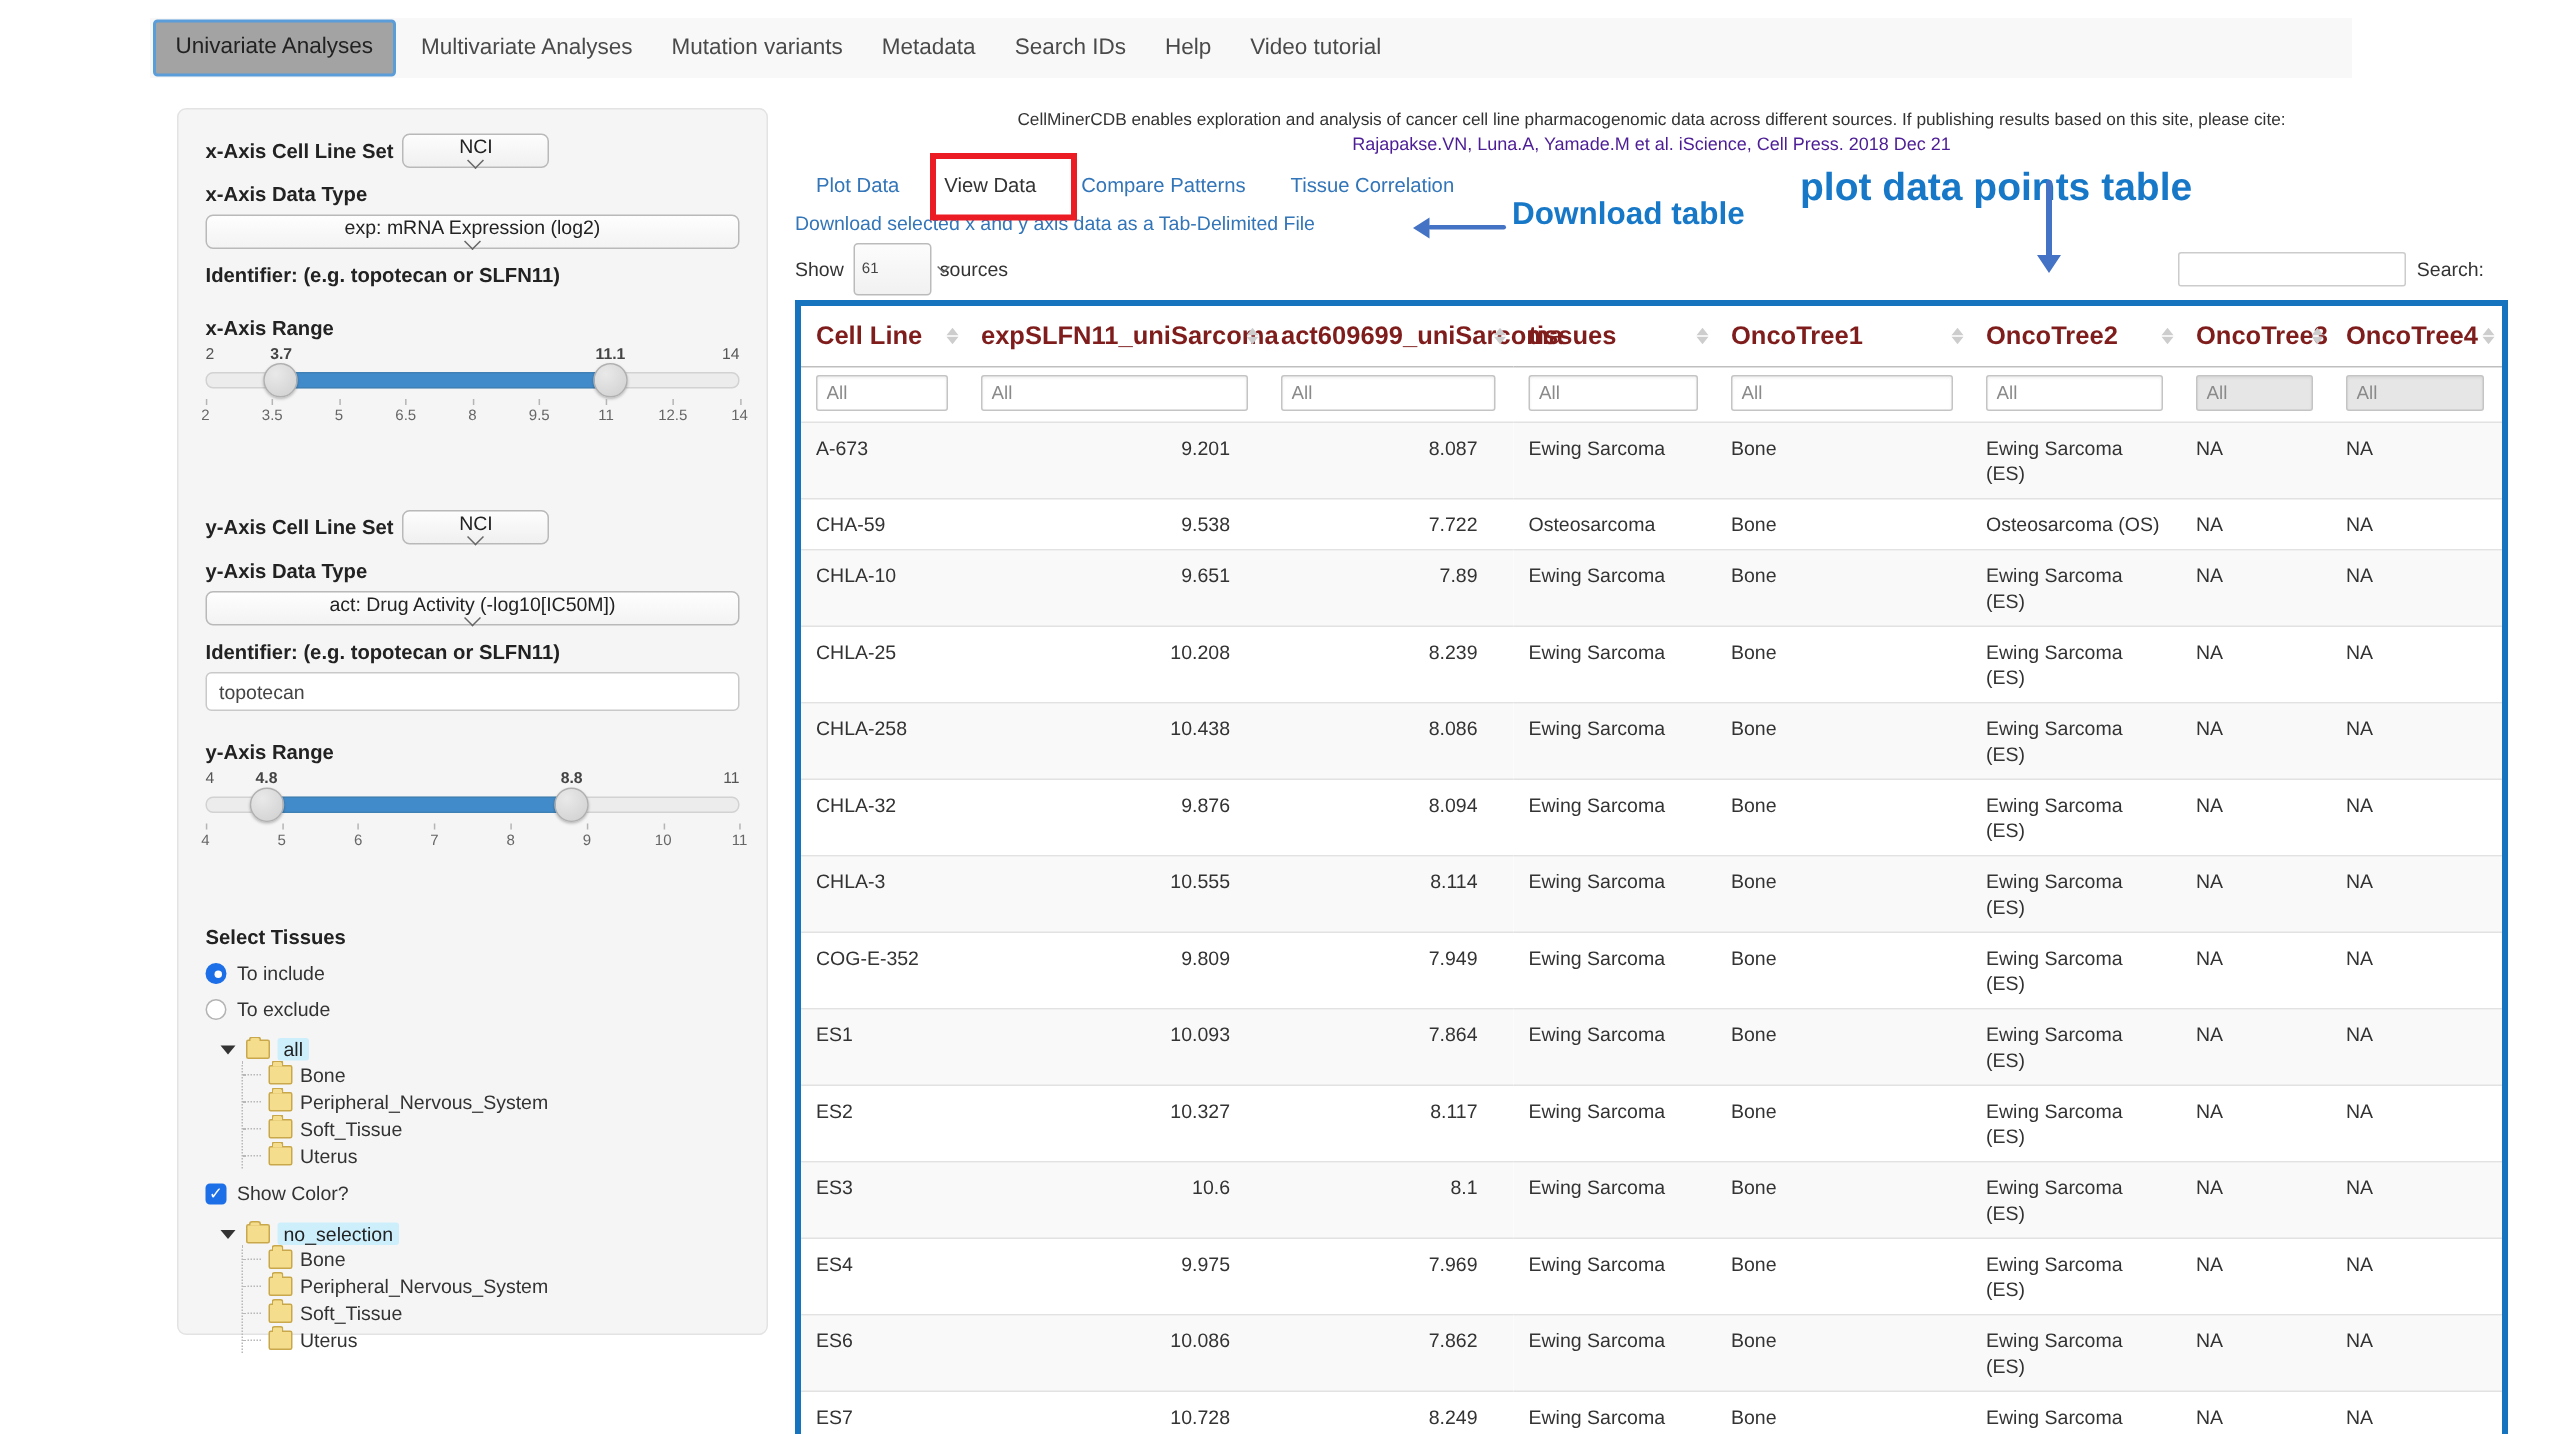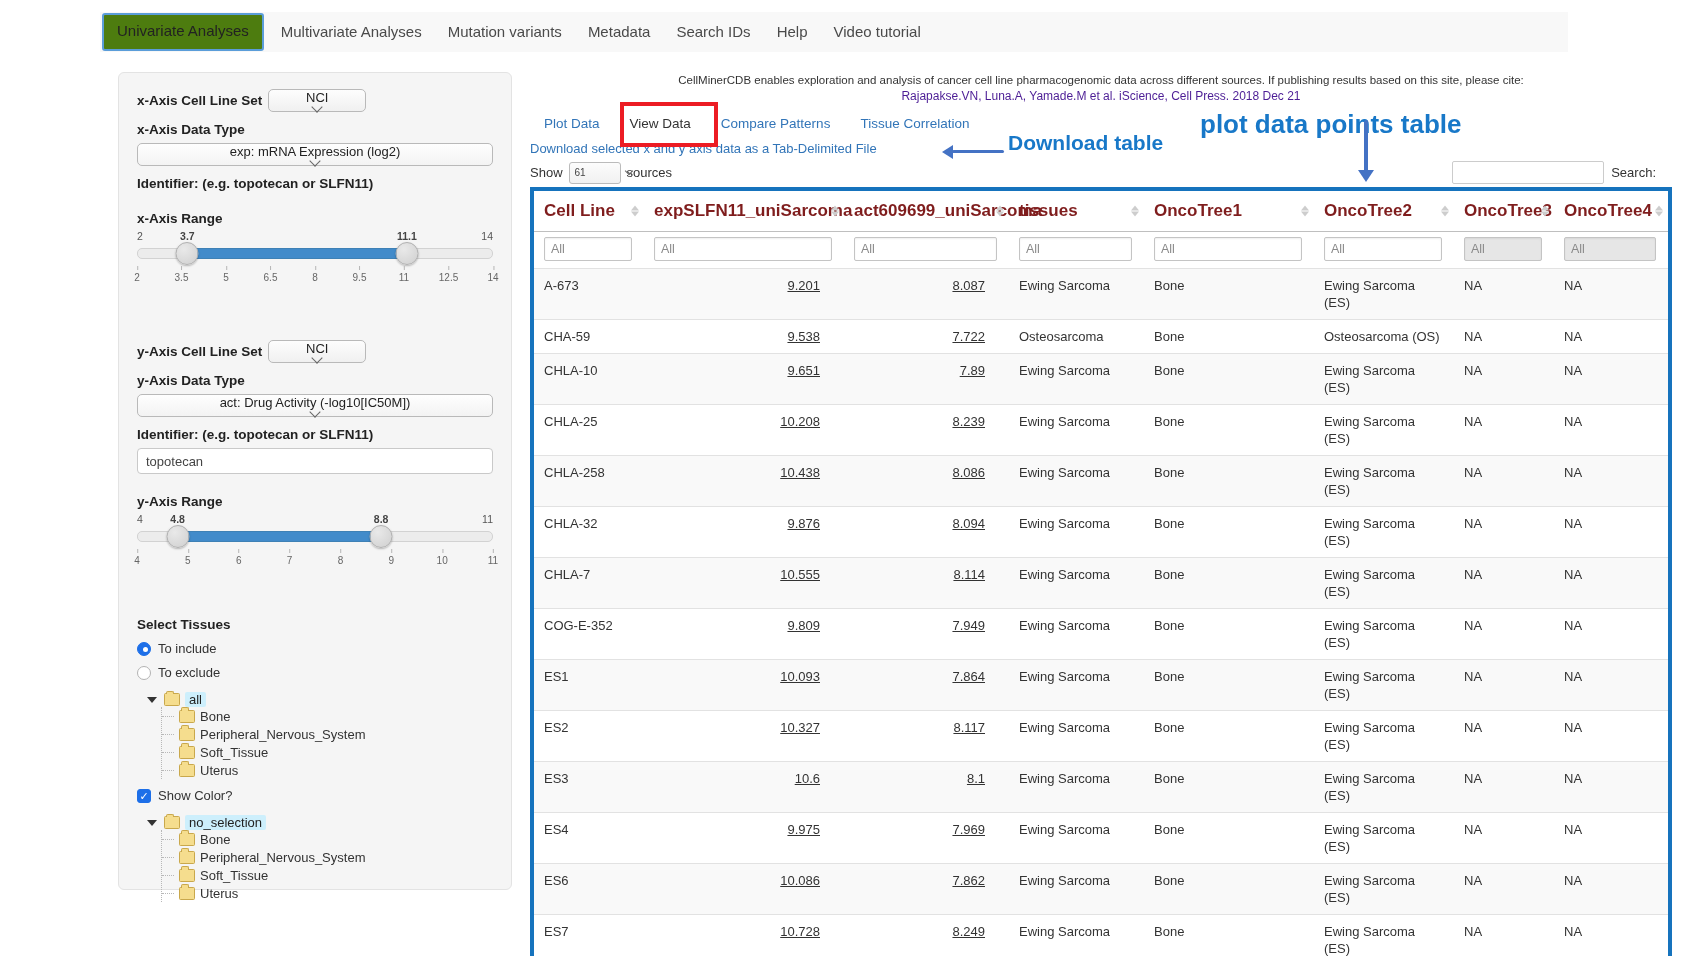"Univariate Analyses" .nav-item.active { background: #4d7c0f -> #a3a3a3 }
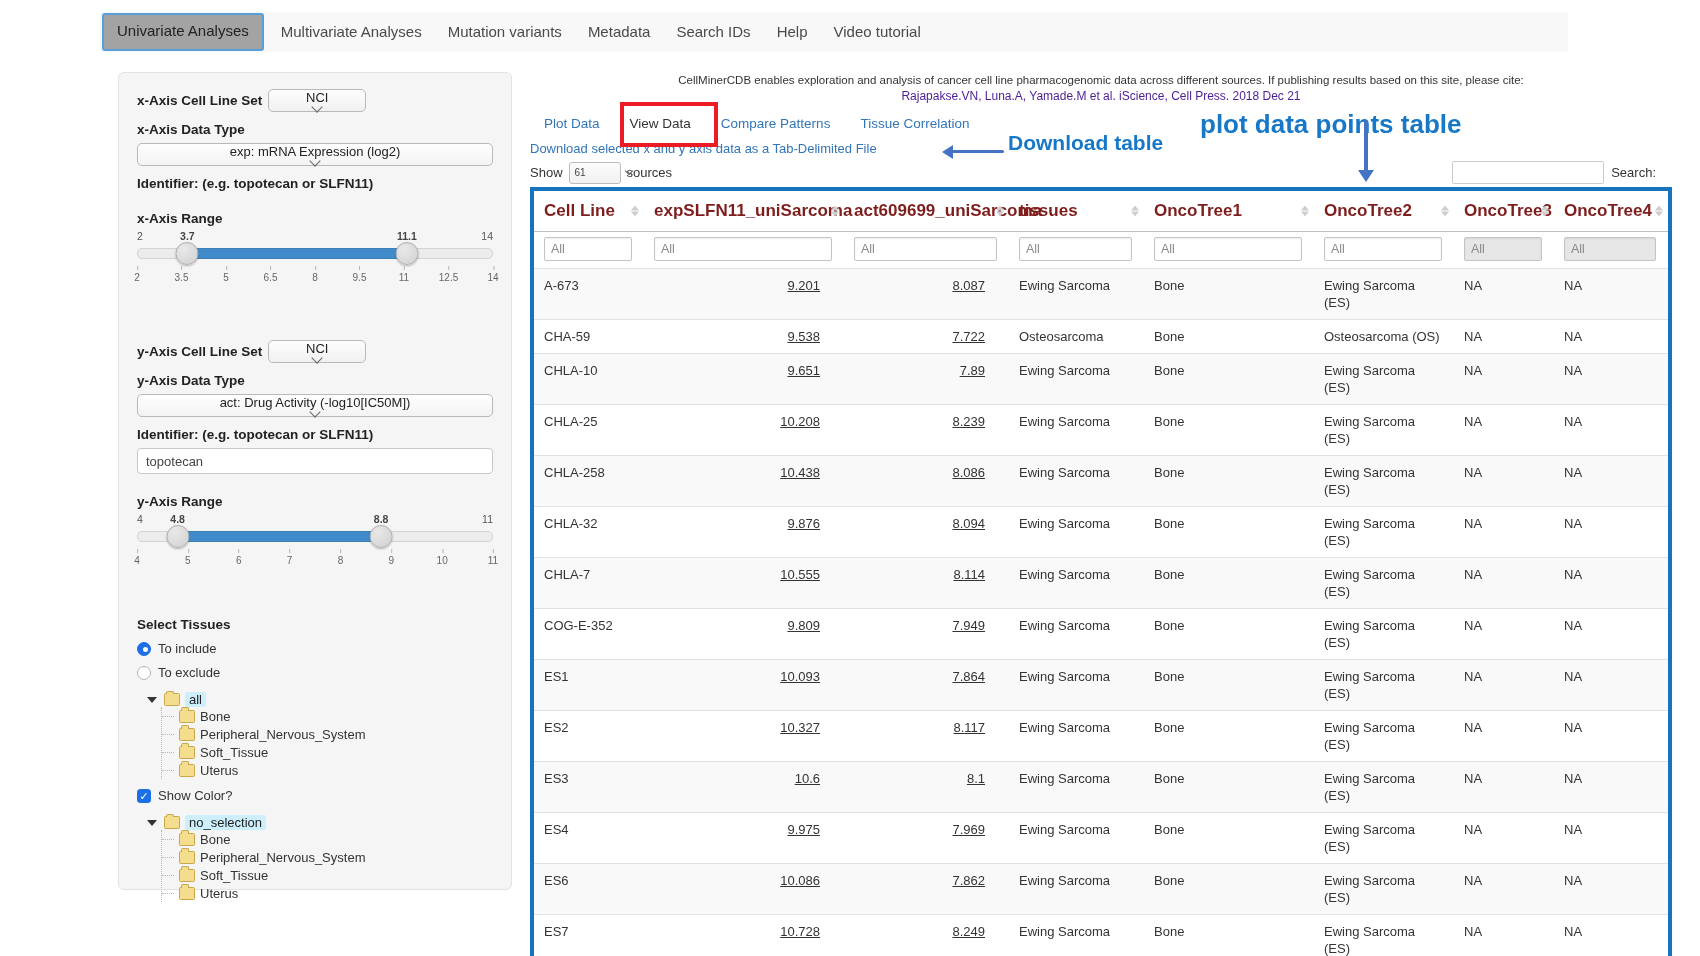"61" .entries-select { height: 22px -> 35px }
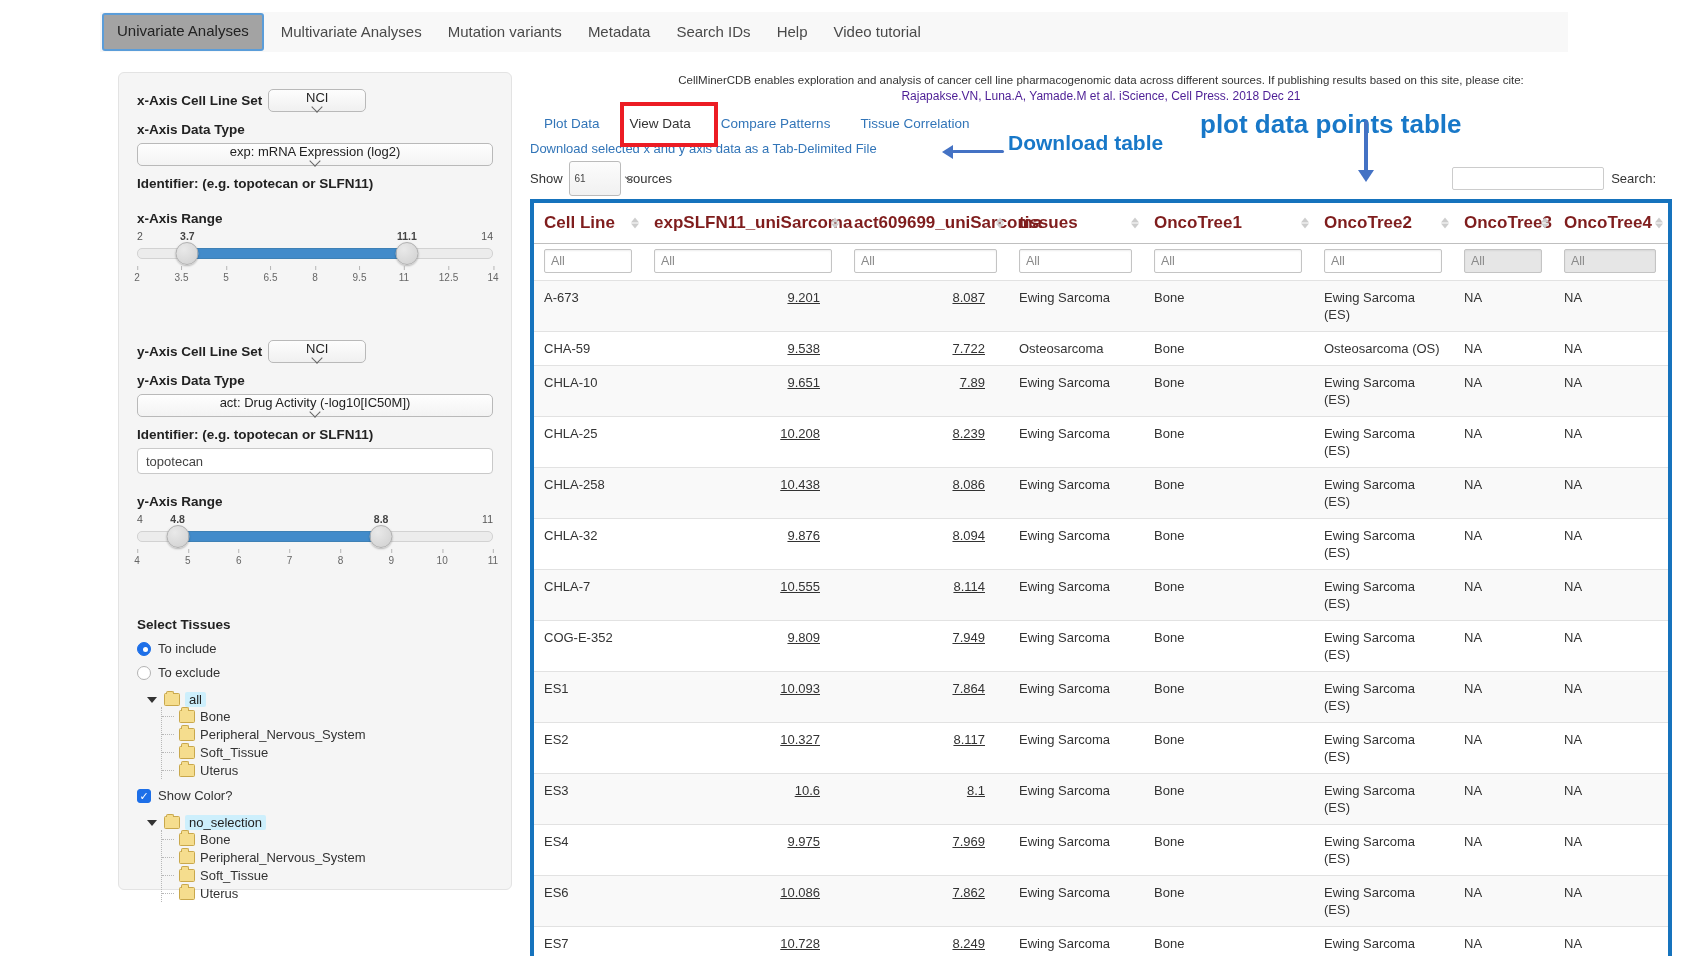"9.201" tbody.rows td.num { text-decoration: underline -> none }
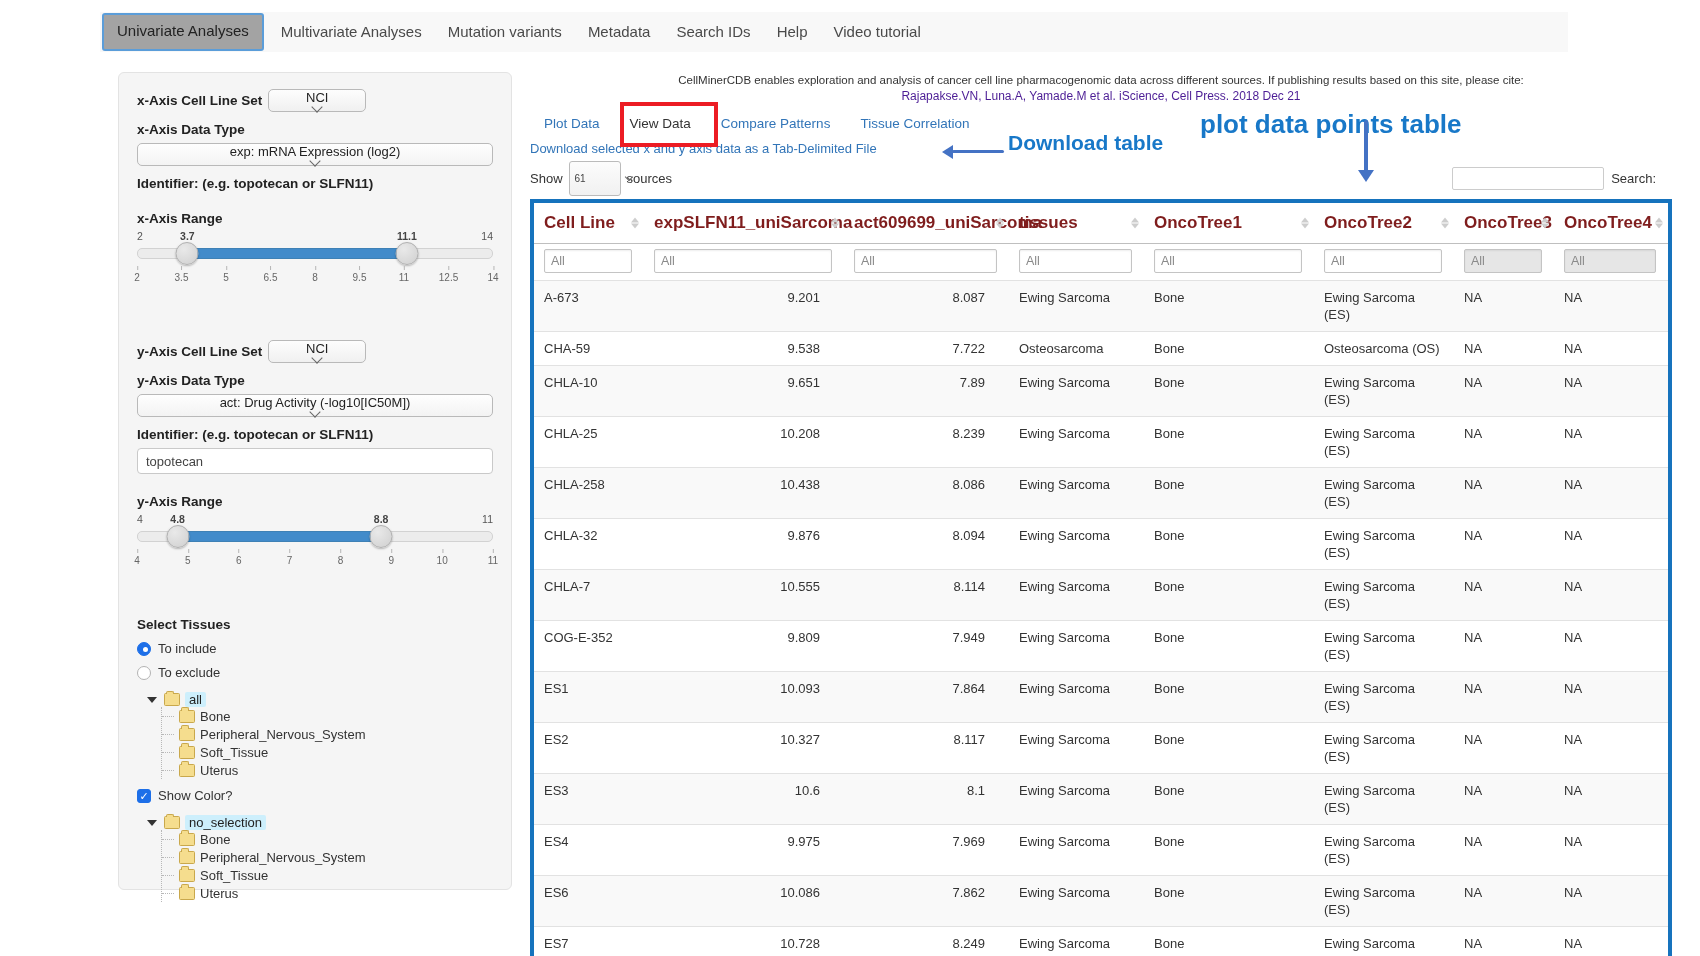"CHLA-7" td { text: CHLA-7 -> CHLA-3 }
